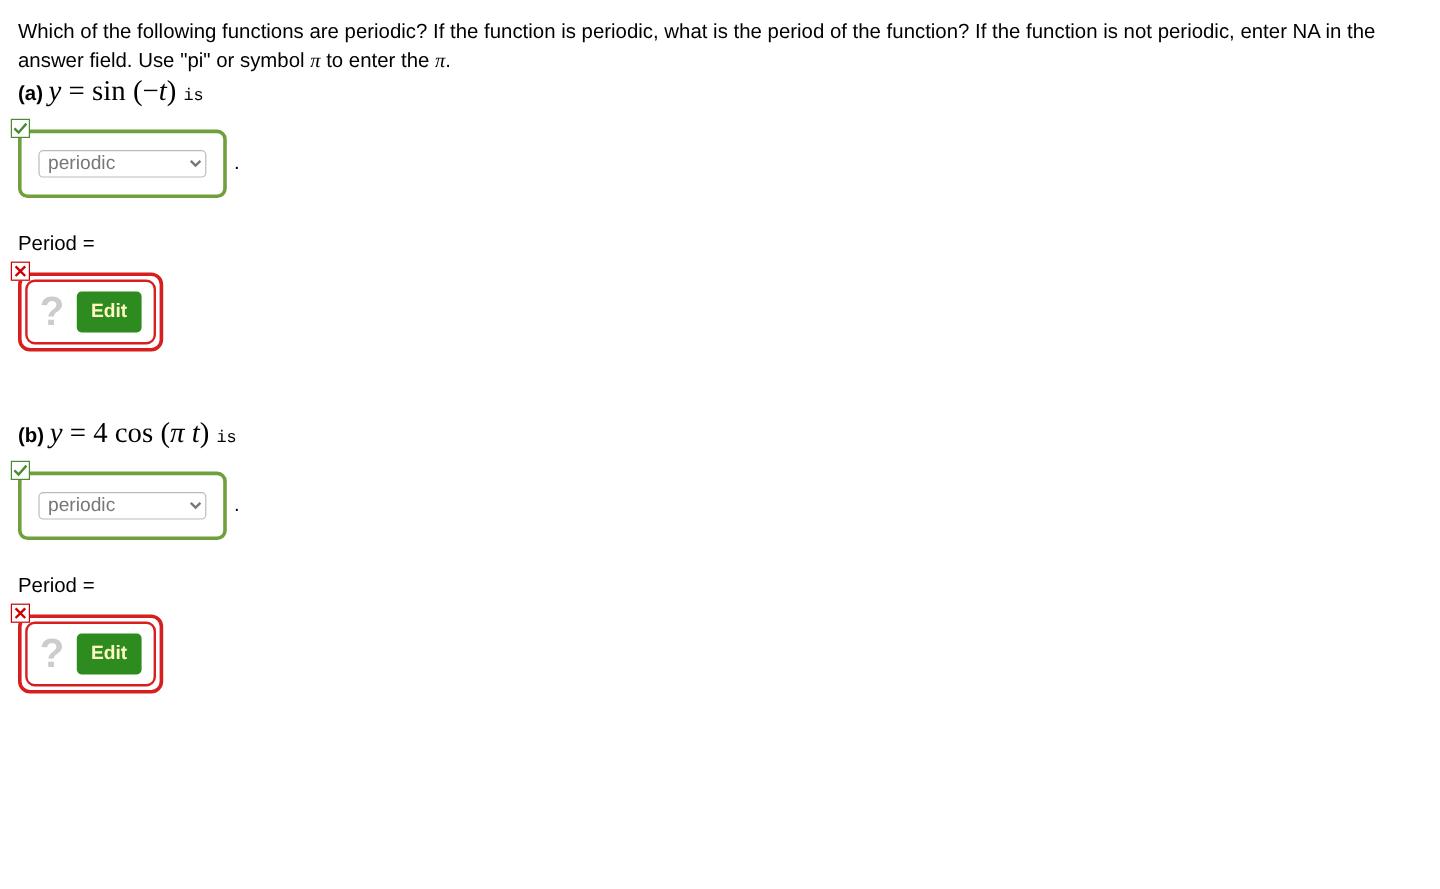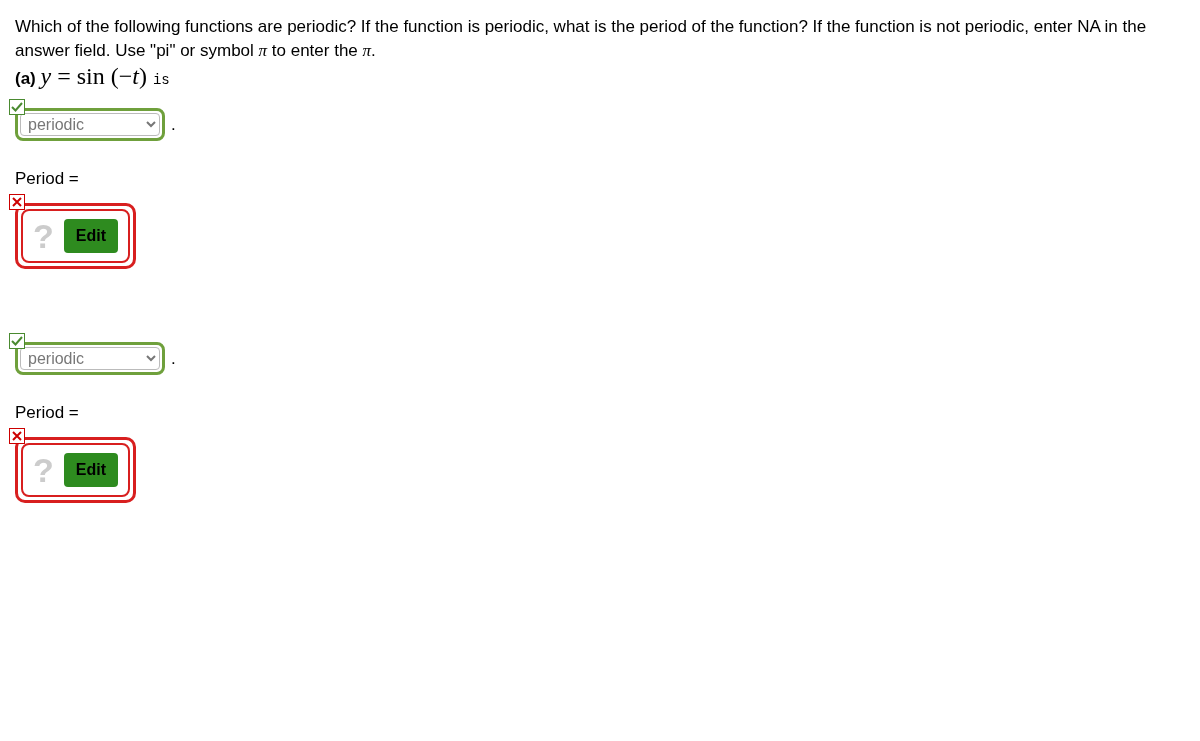"periodic" .select-wrap { padding: 2px -> 14px }
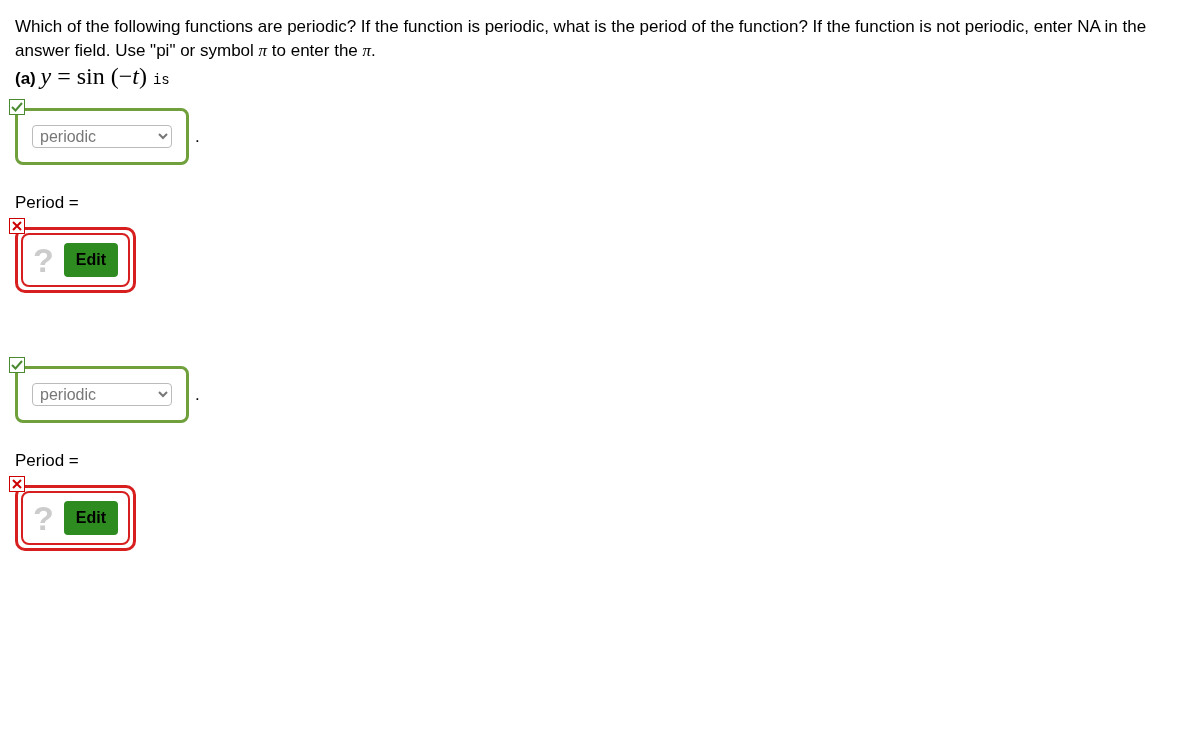"Edit" .edit-btn { color: #000000 -> #fef9c3 }
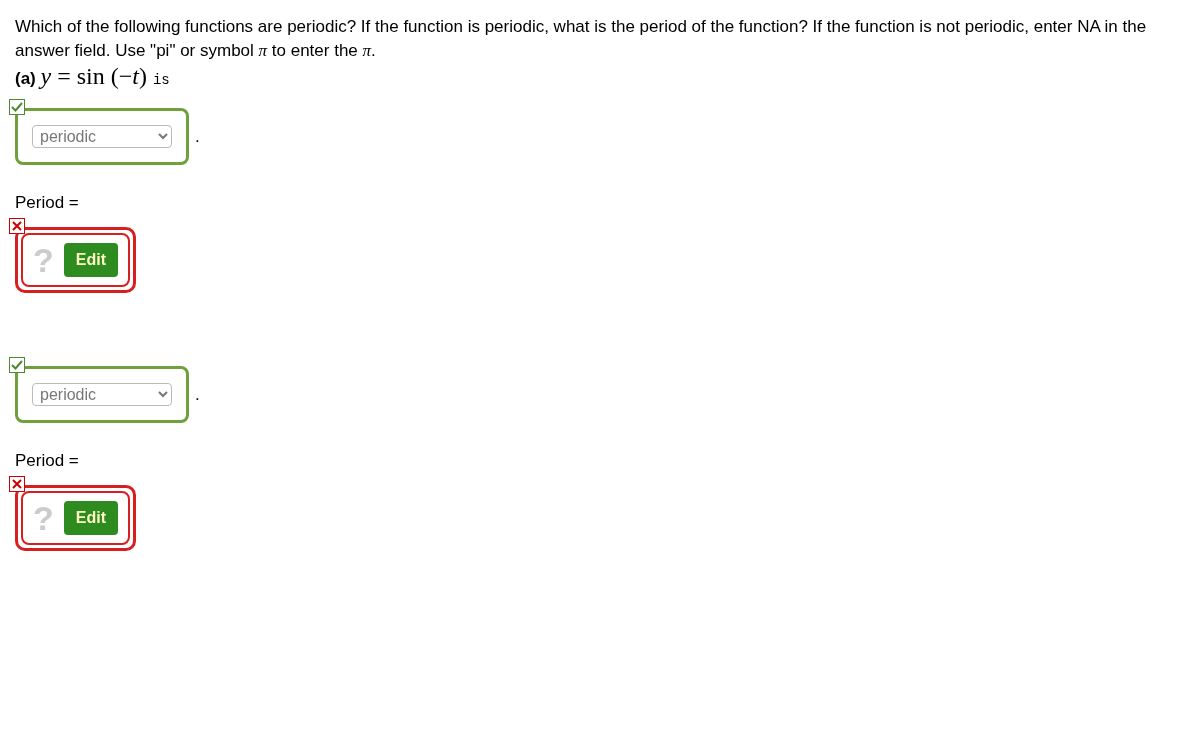"(b) y = 4 cos" div { html: none -> <div> <span>(b)</span> <span> <i>y</i><span> = </span><span>4 </span><span>cos</span><span> (</span><i>π </i><i>t</i><span>)</span> </span><span> is</span> </div> }
